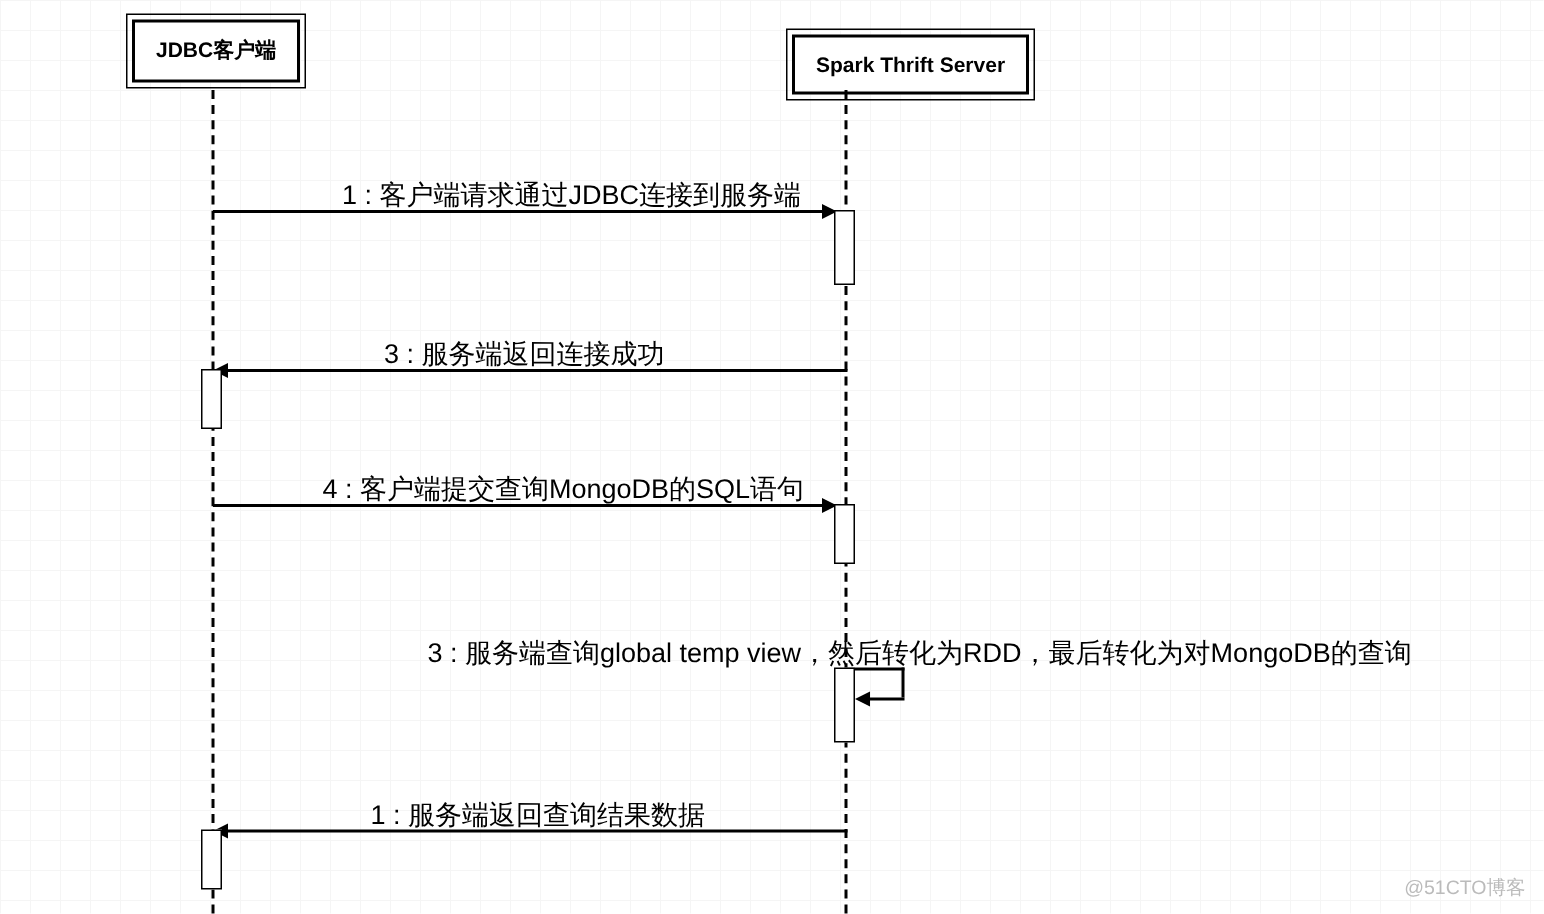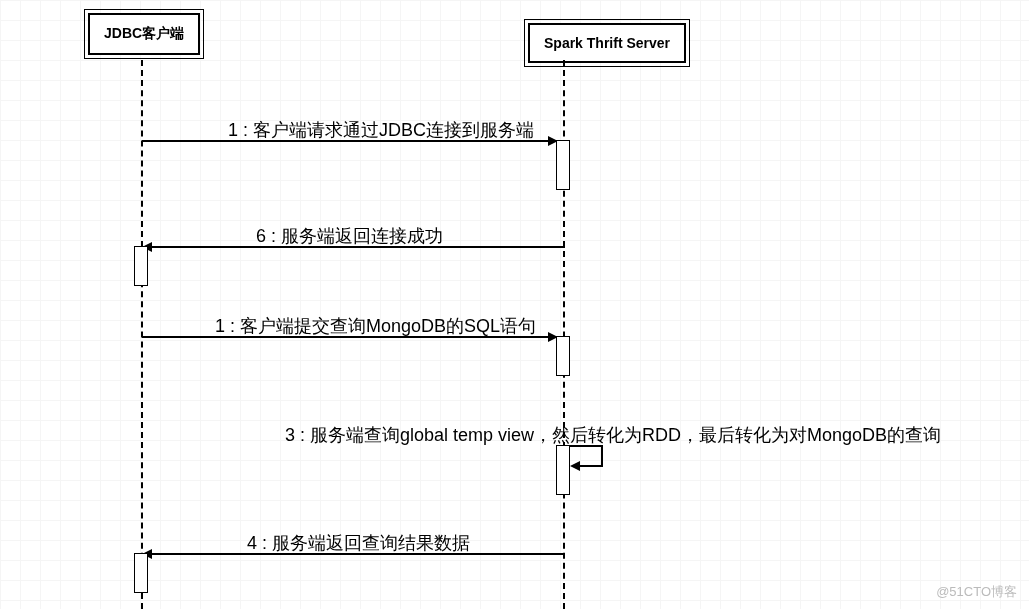"6 : 服务端返回连接成功" div.message-label { text: 6 -> 3 }
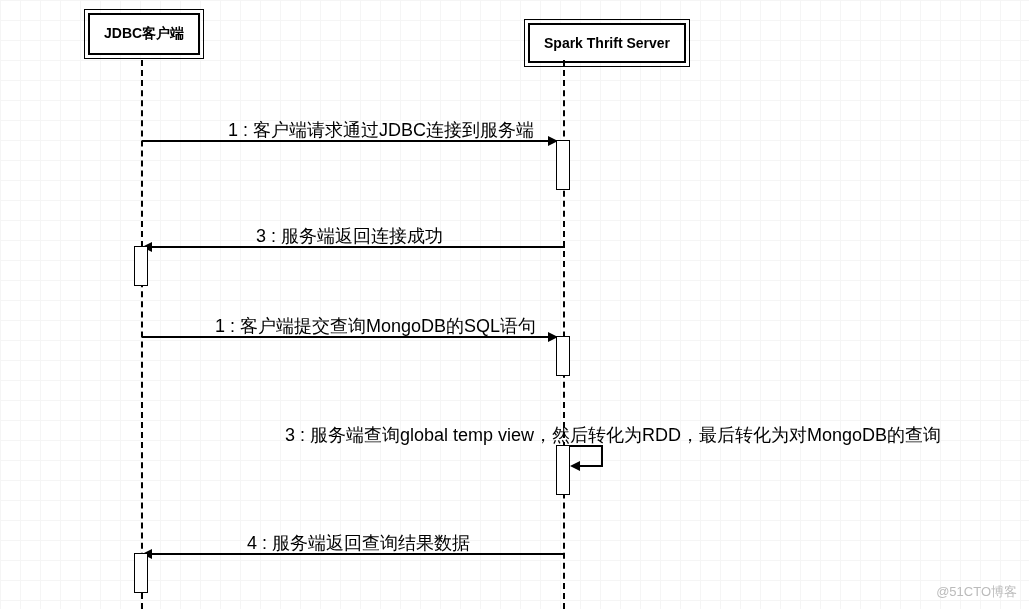"1 : 客户端提交查询MongoDB的SQL语句" div.message-label { text: 1 -> 4 }
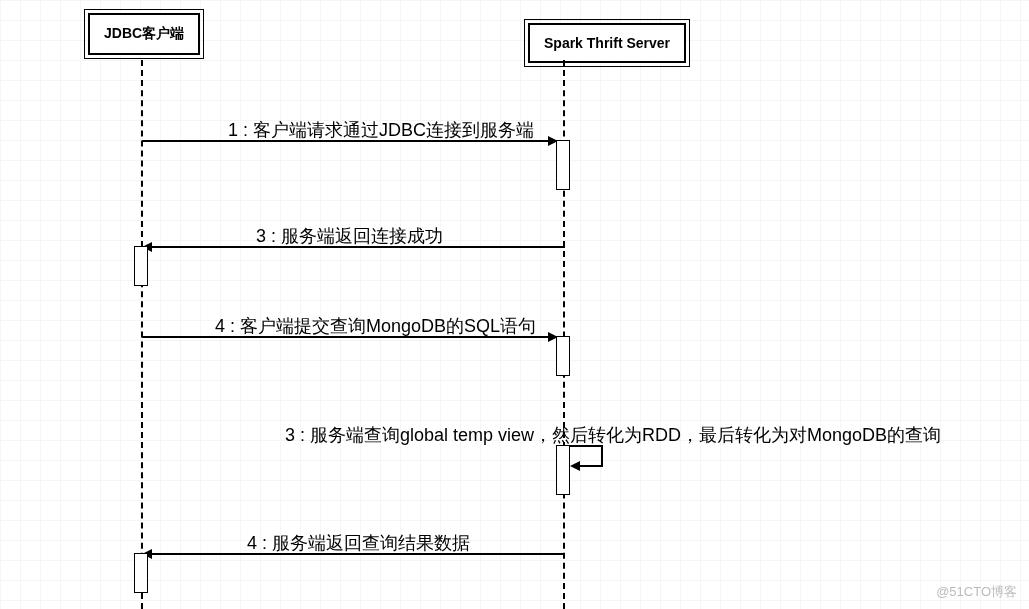"4 : 服务端返回查询结果数据" div.message-label { text: 4 -> 1 }
